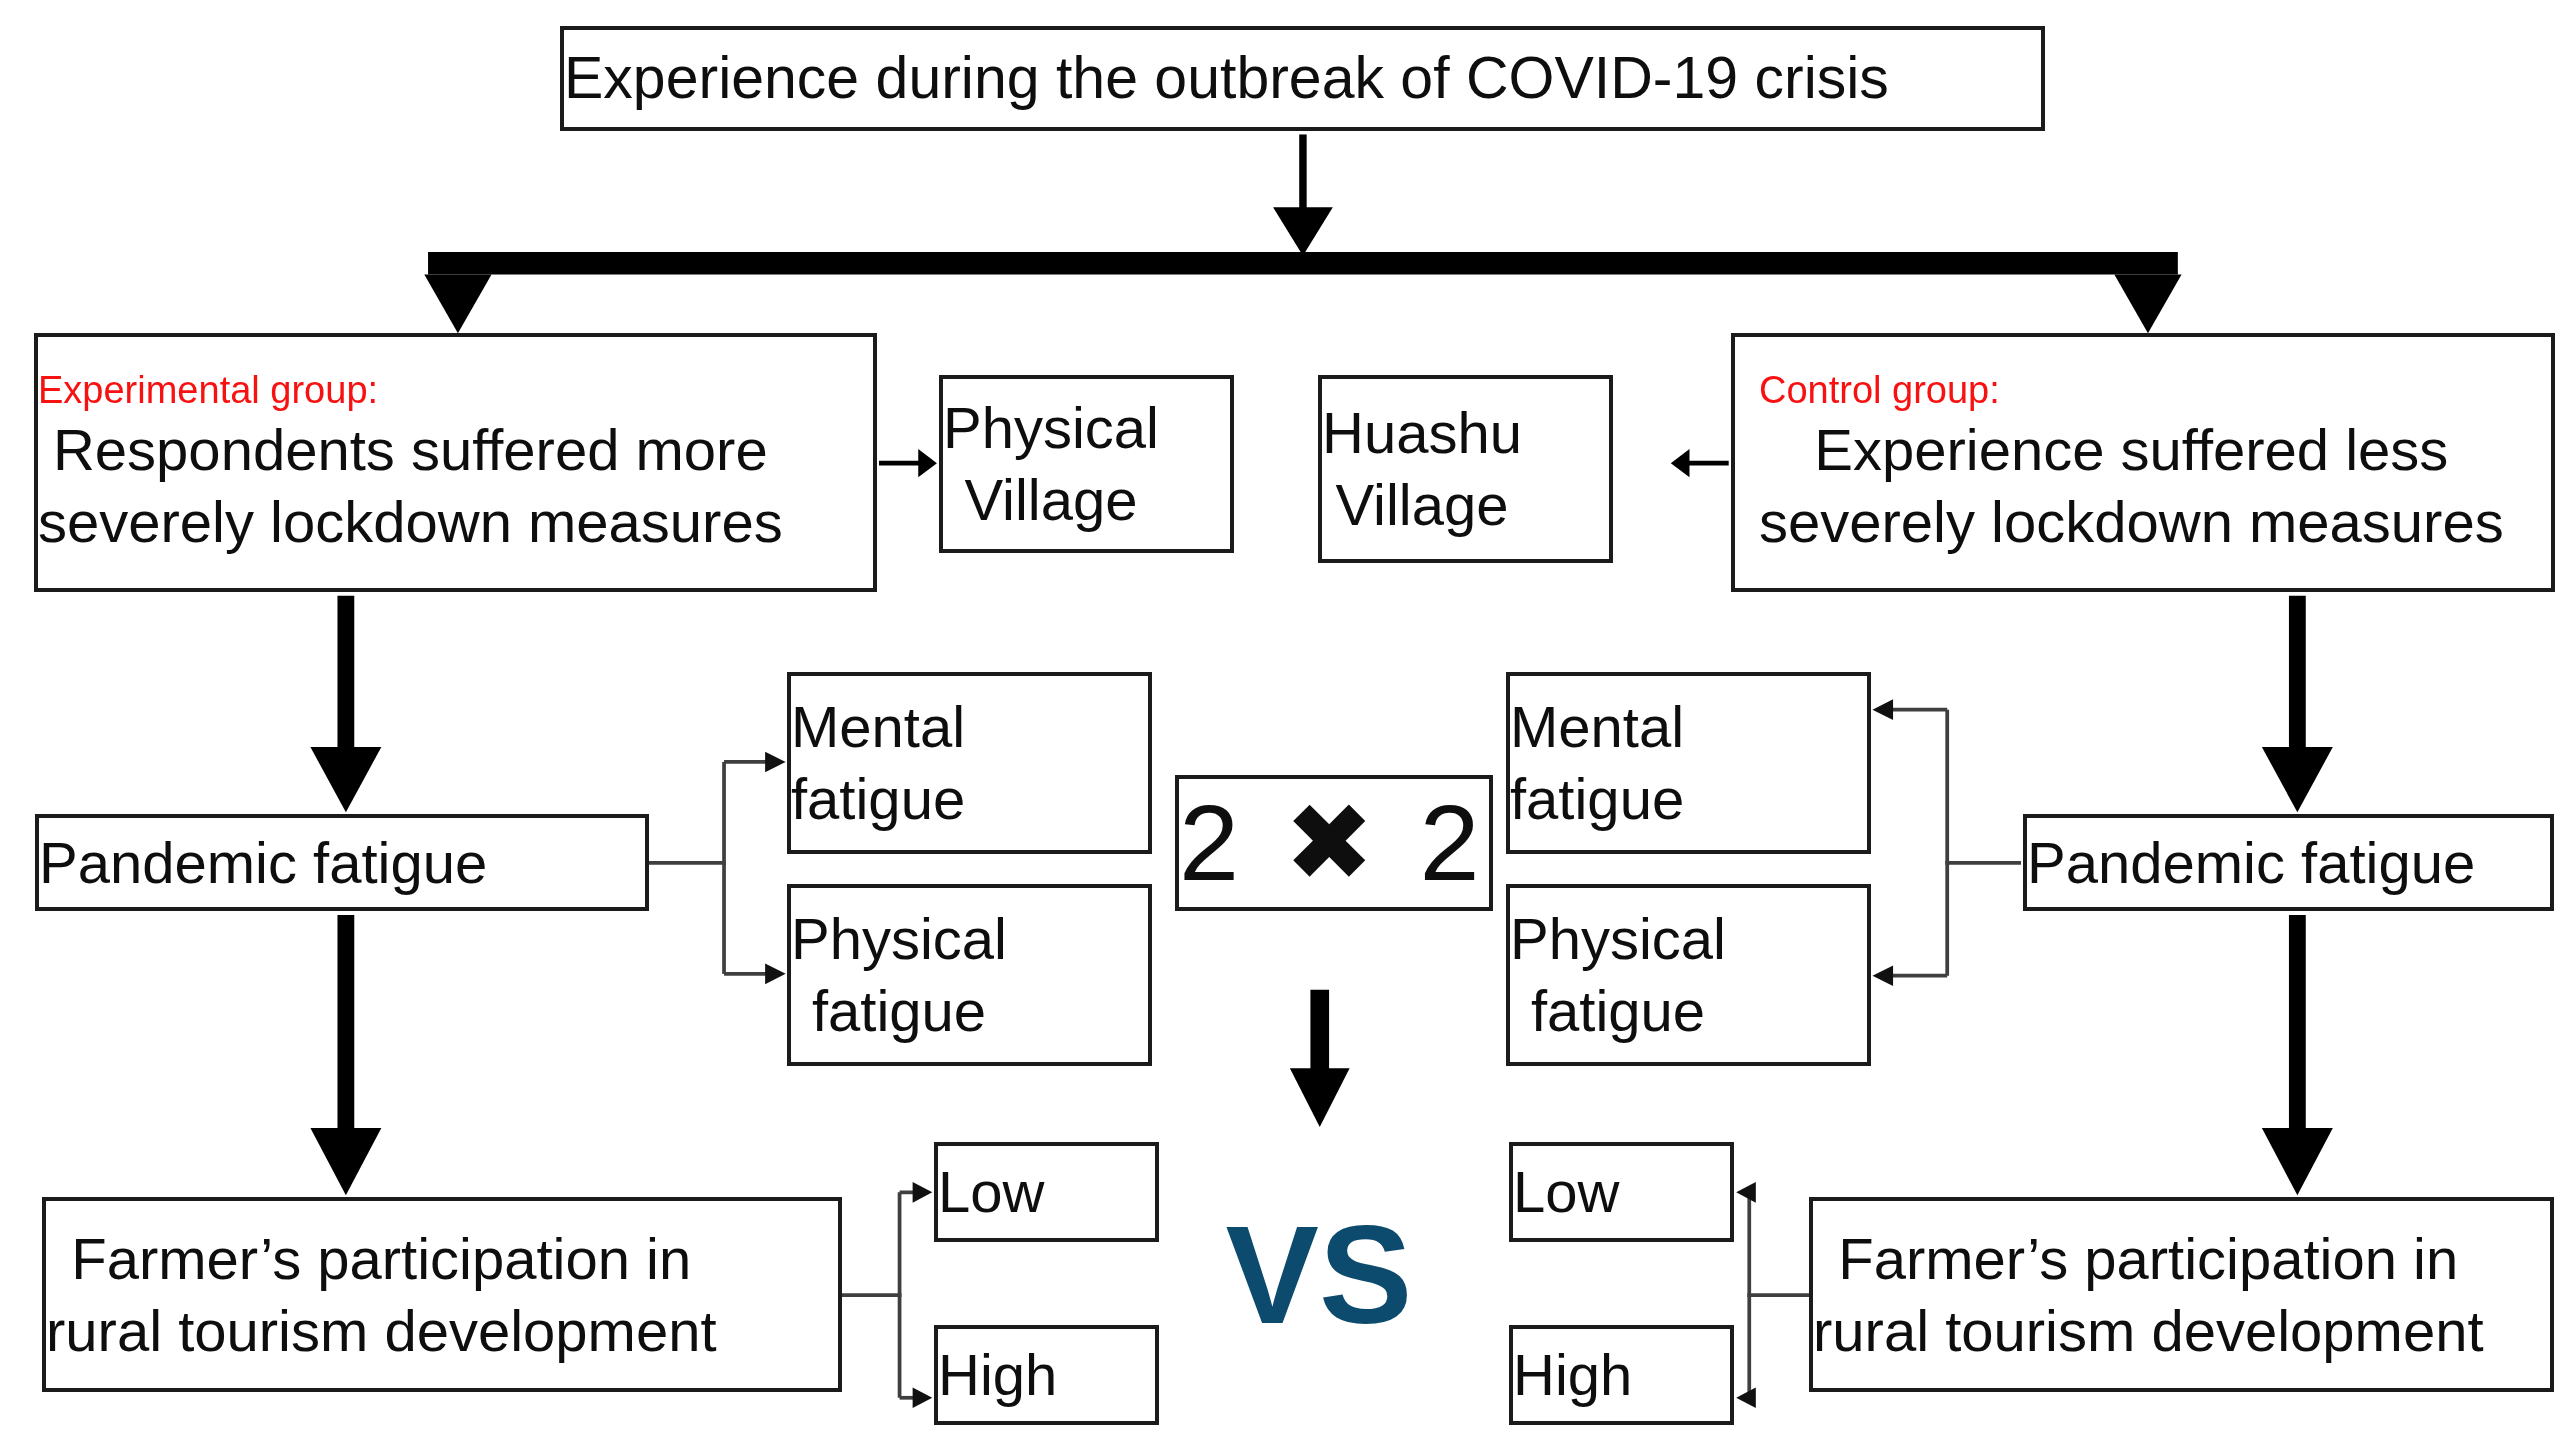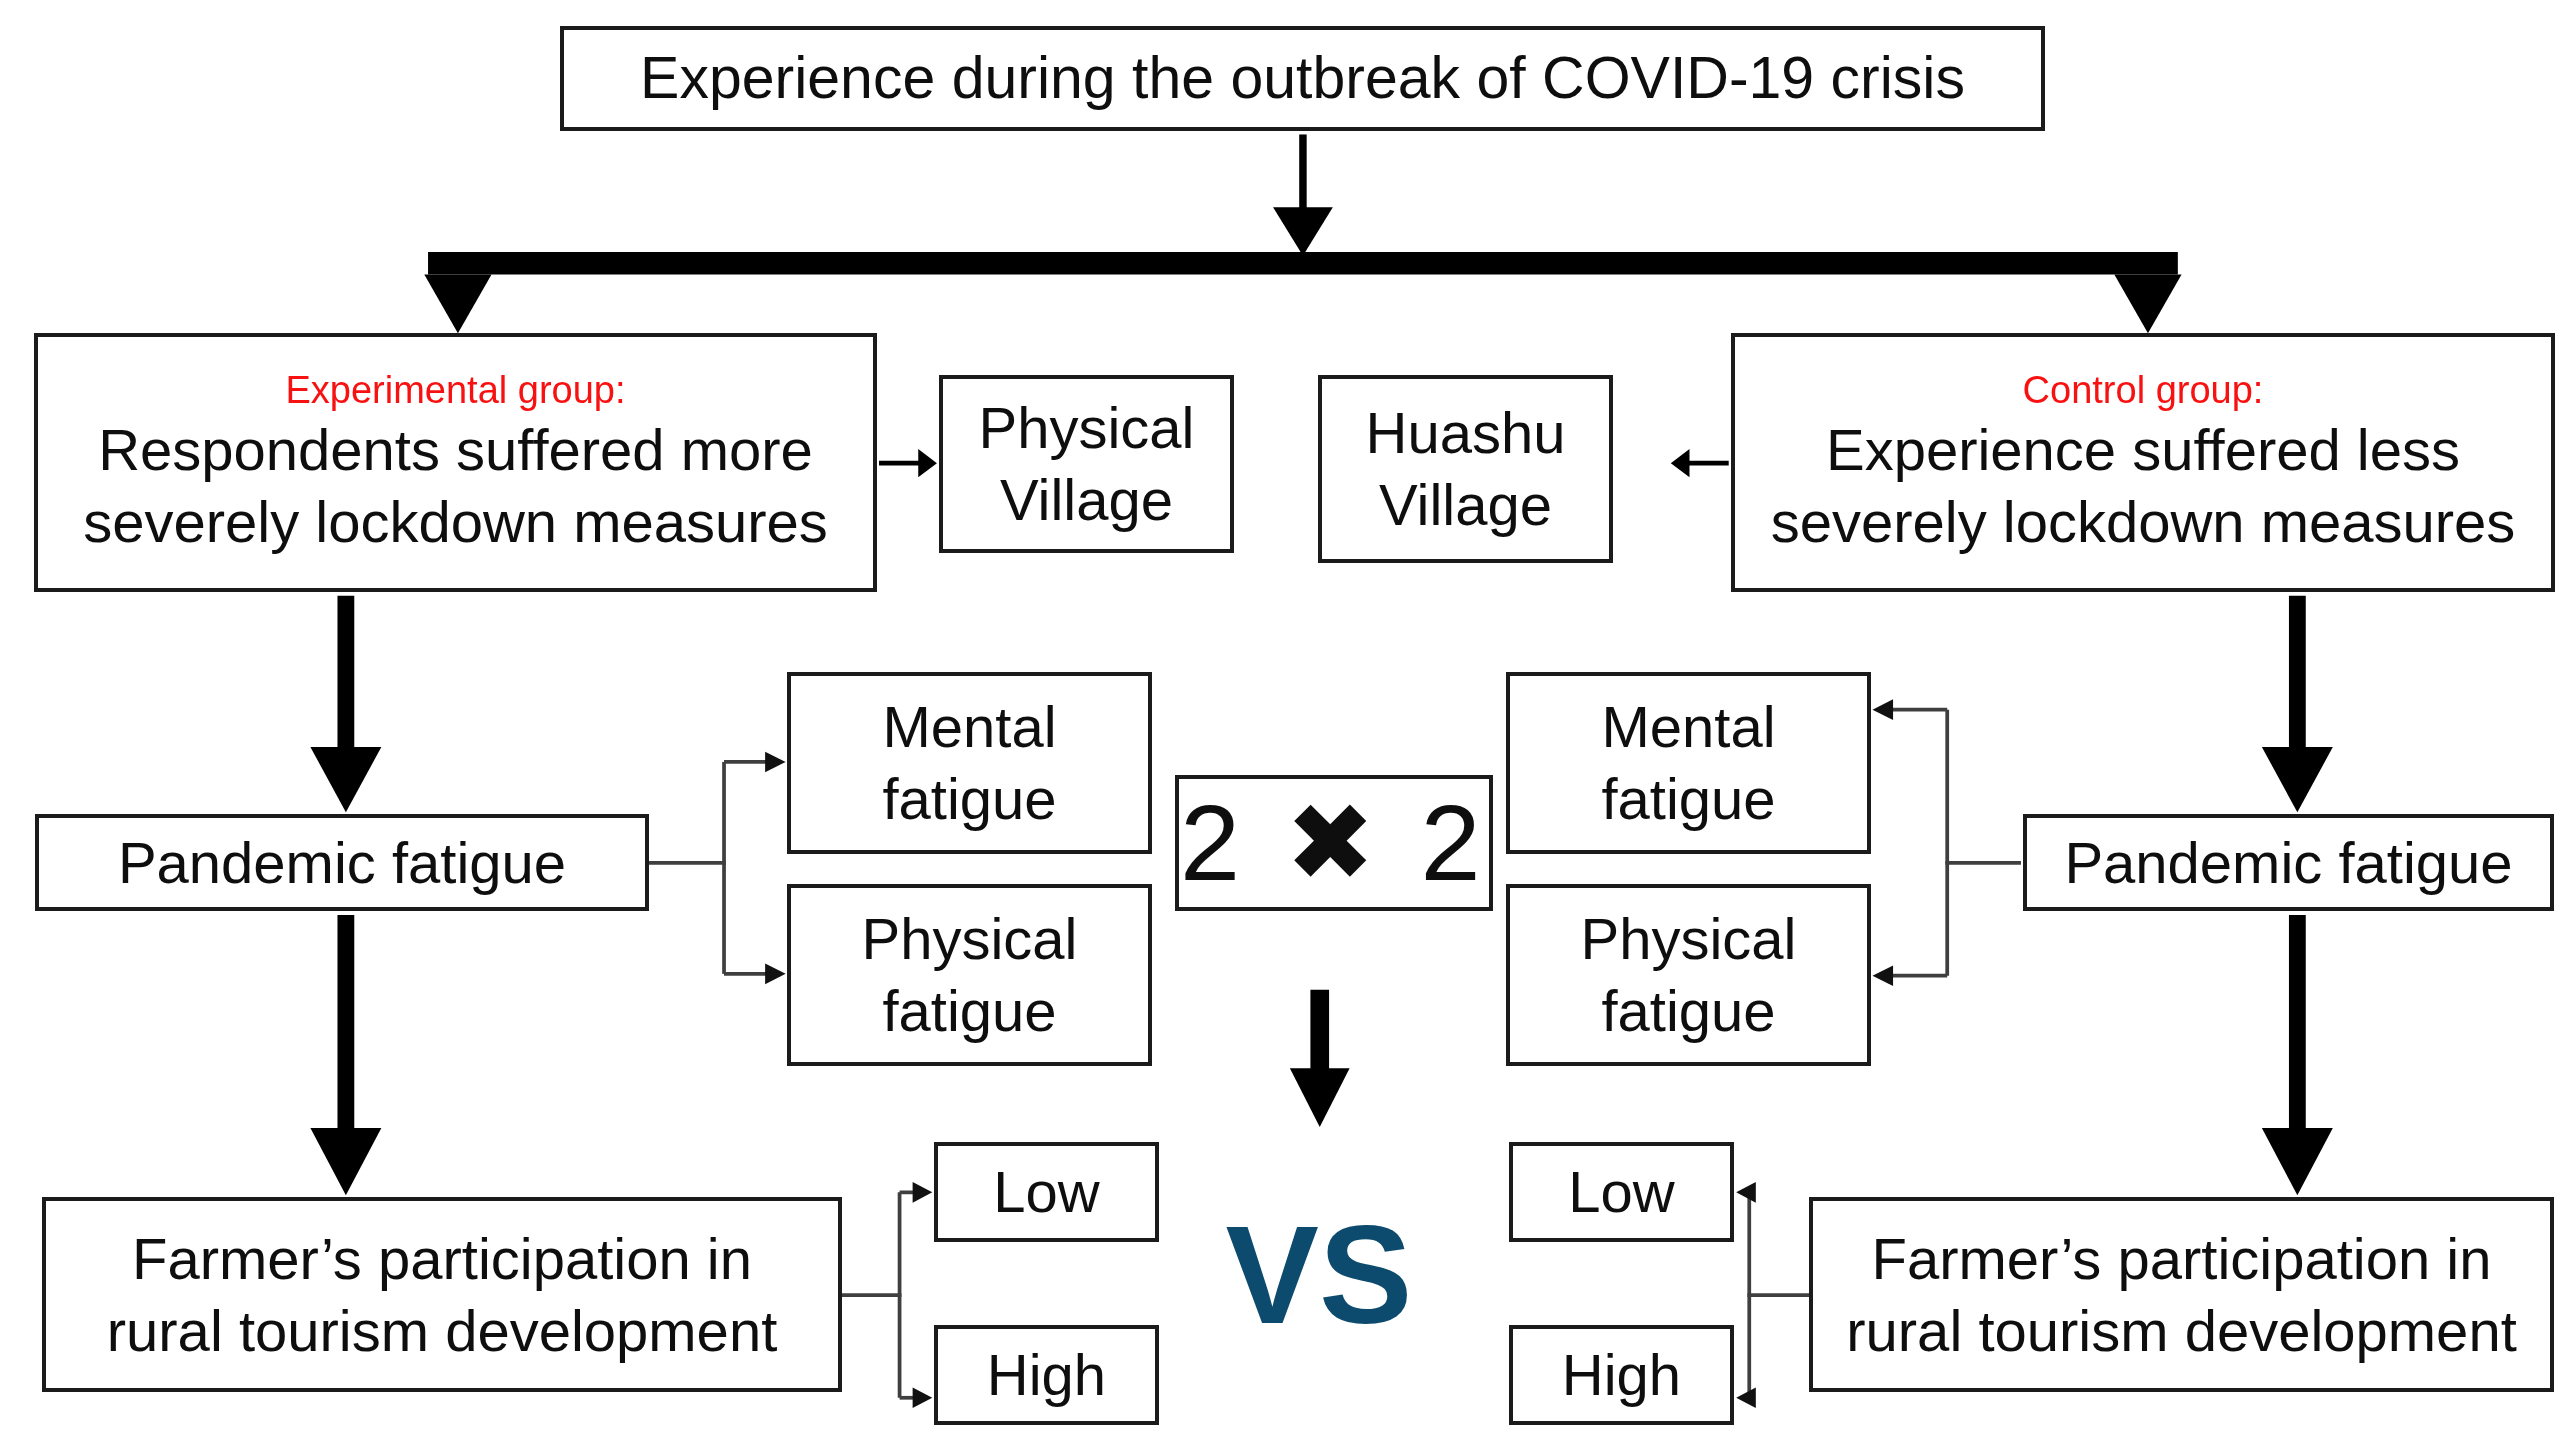"Experience during the outbreak of" .node { align-items: center -> flex-start }
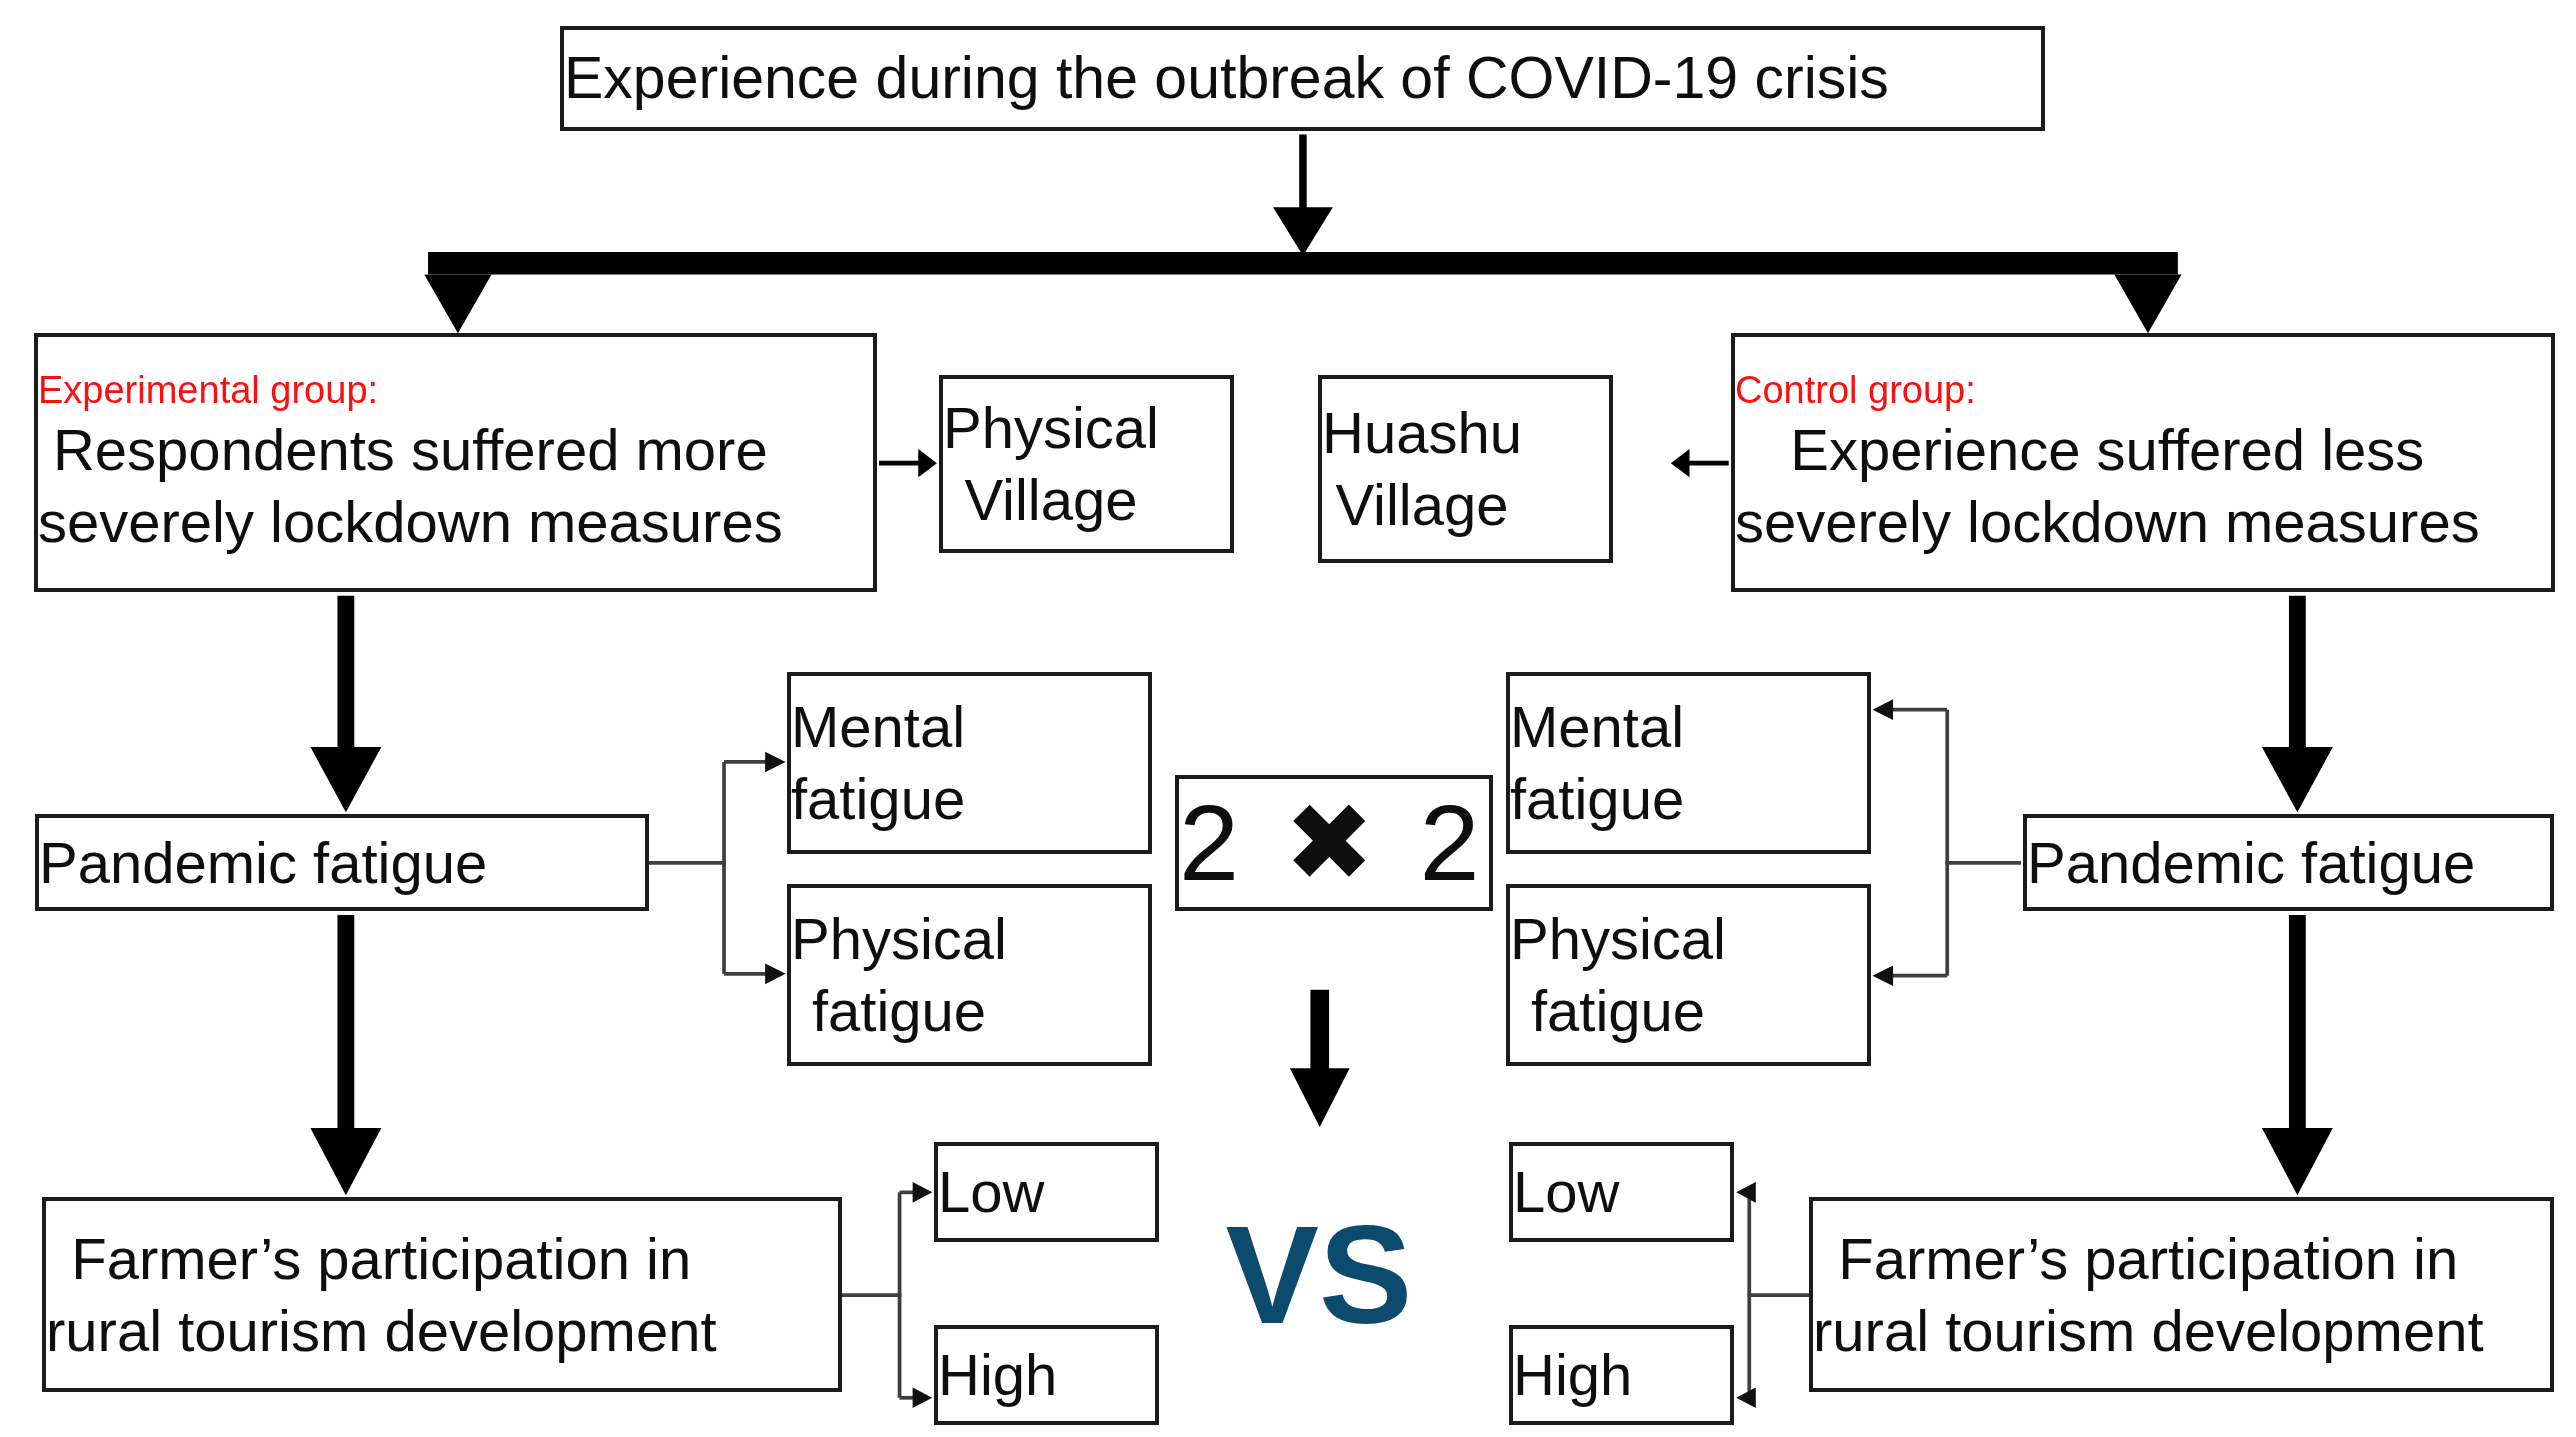"Control group:" div.node { padding-left: none -> 24px }
